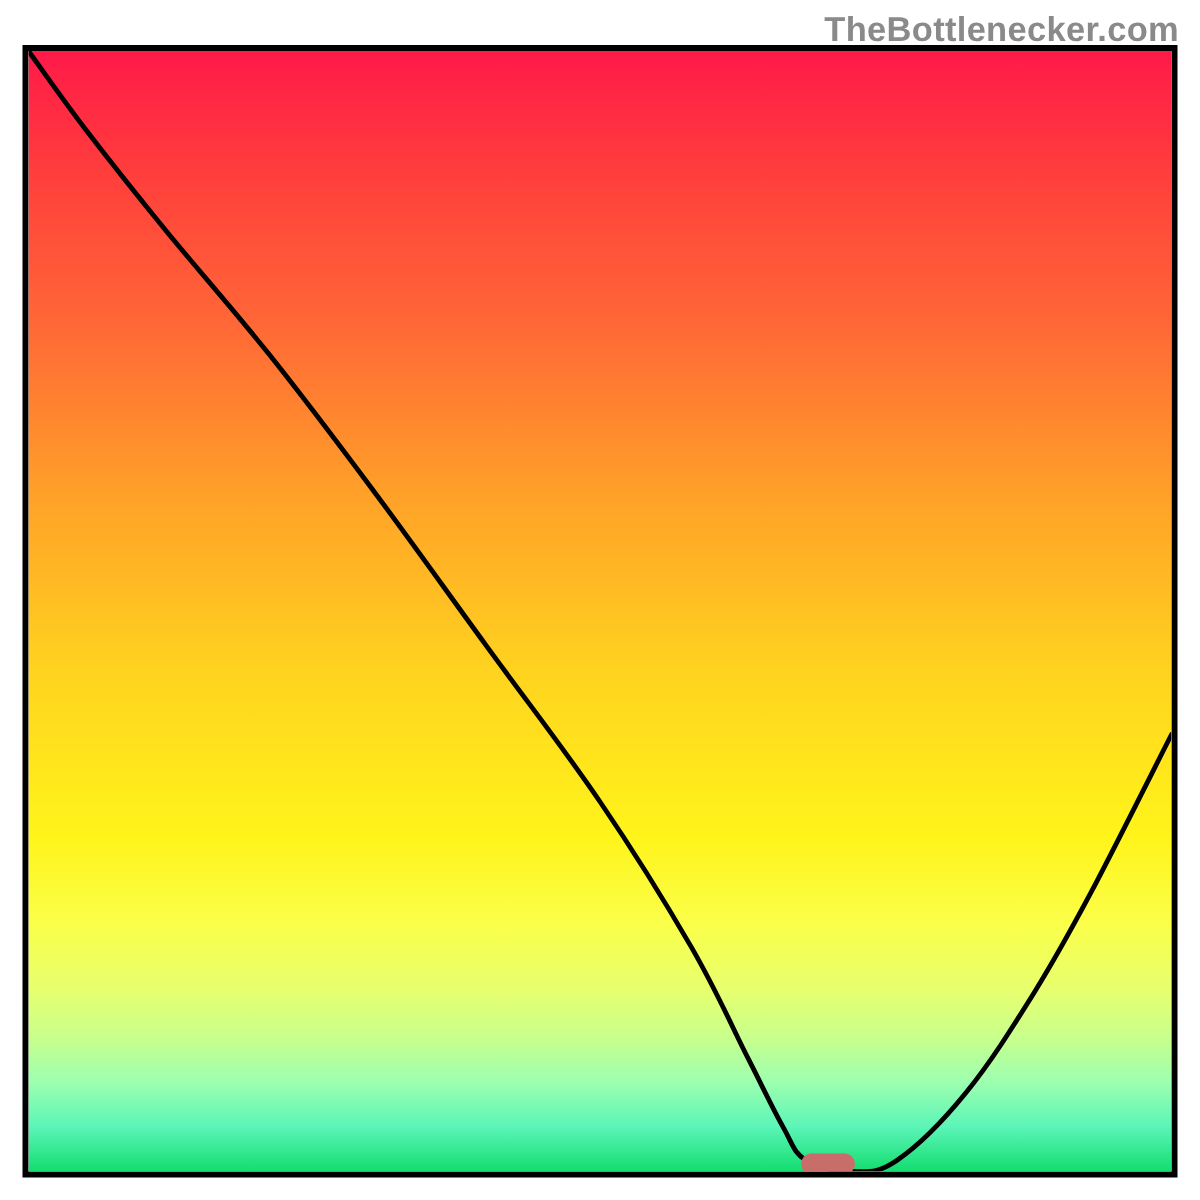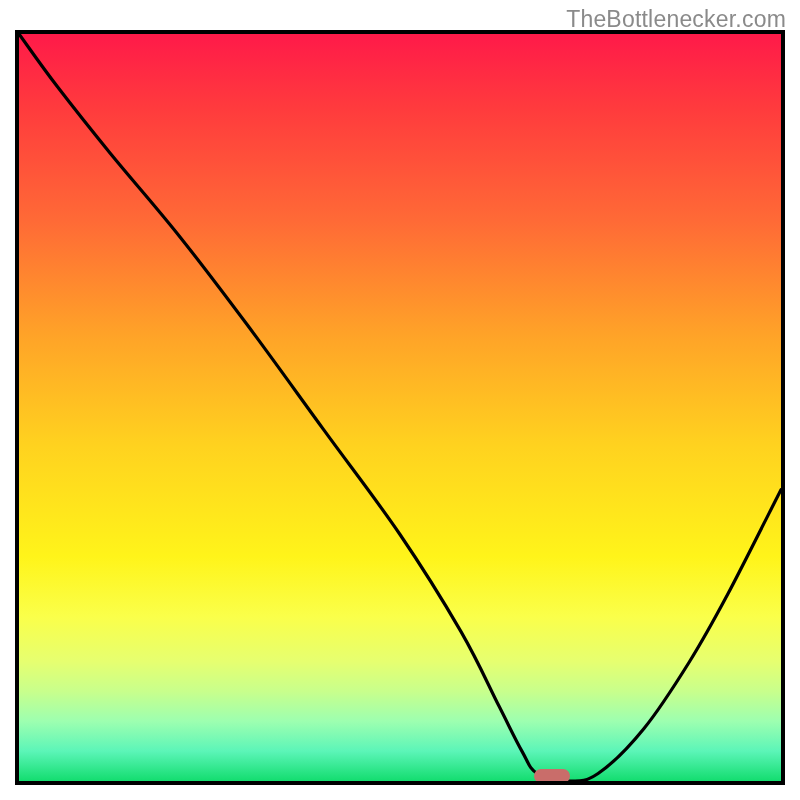"TheBottlenecker.com" .watermark { font-weight: normal -> bold }
